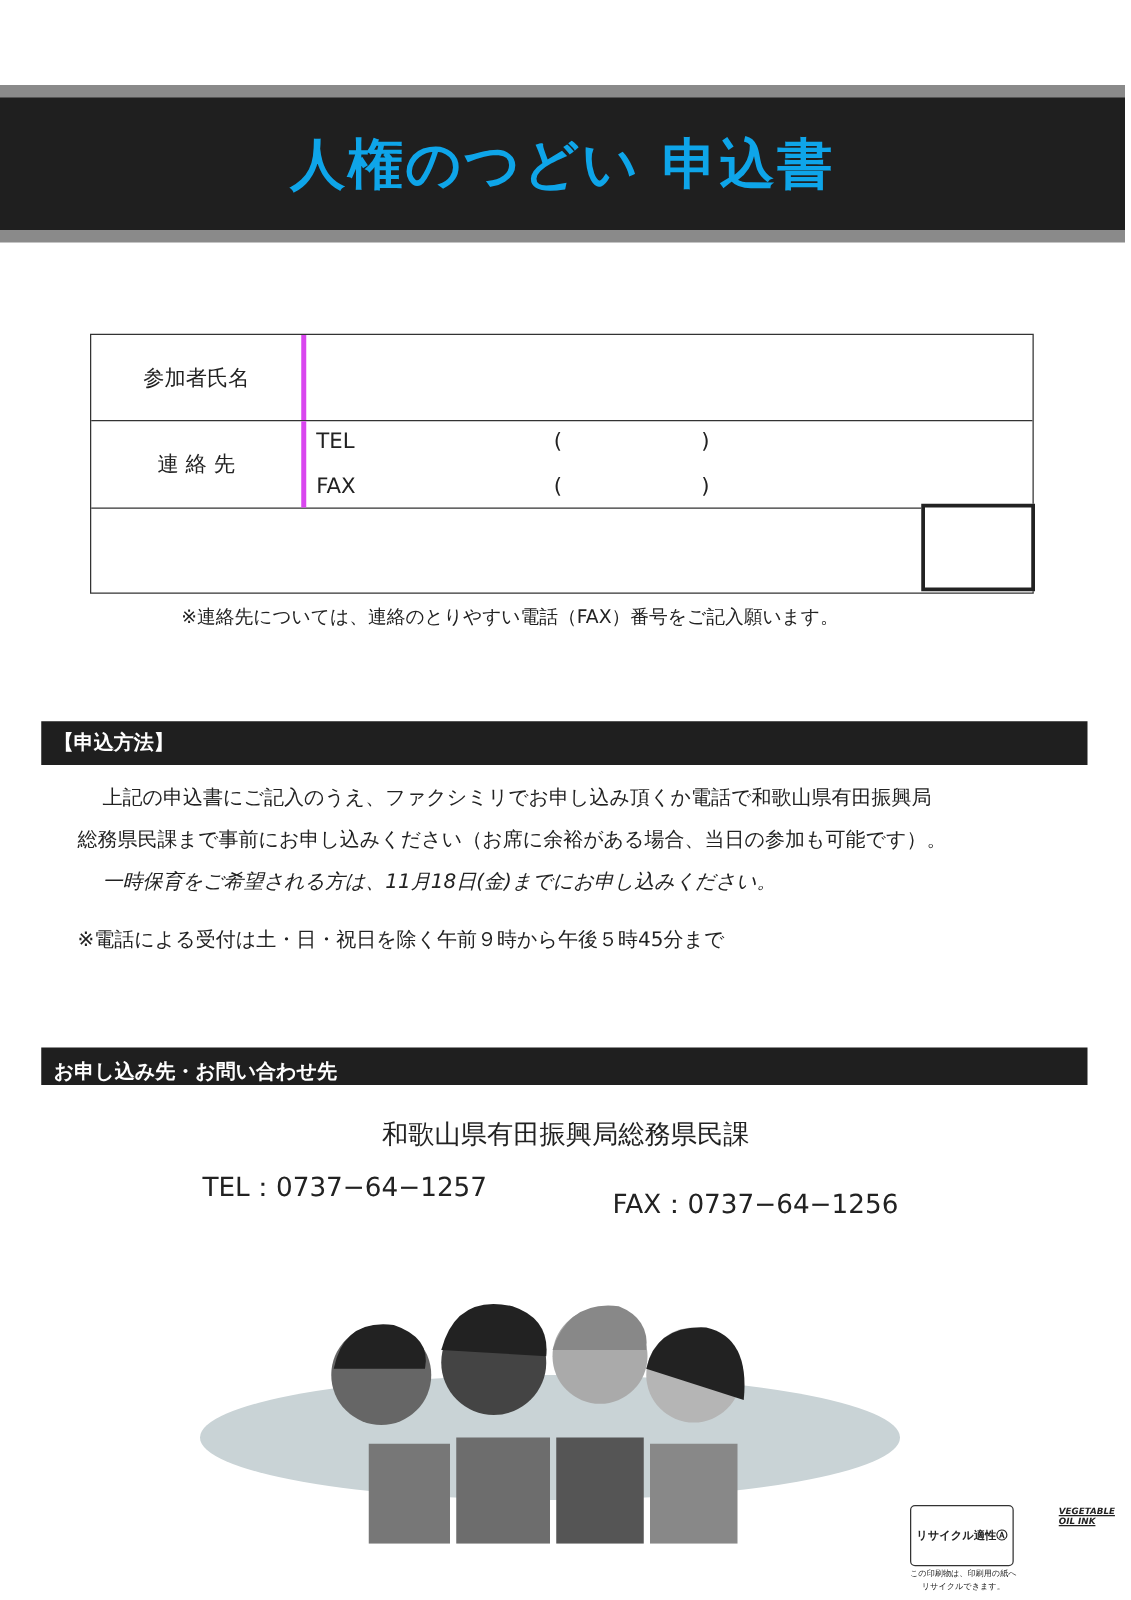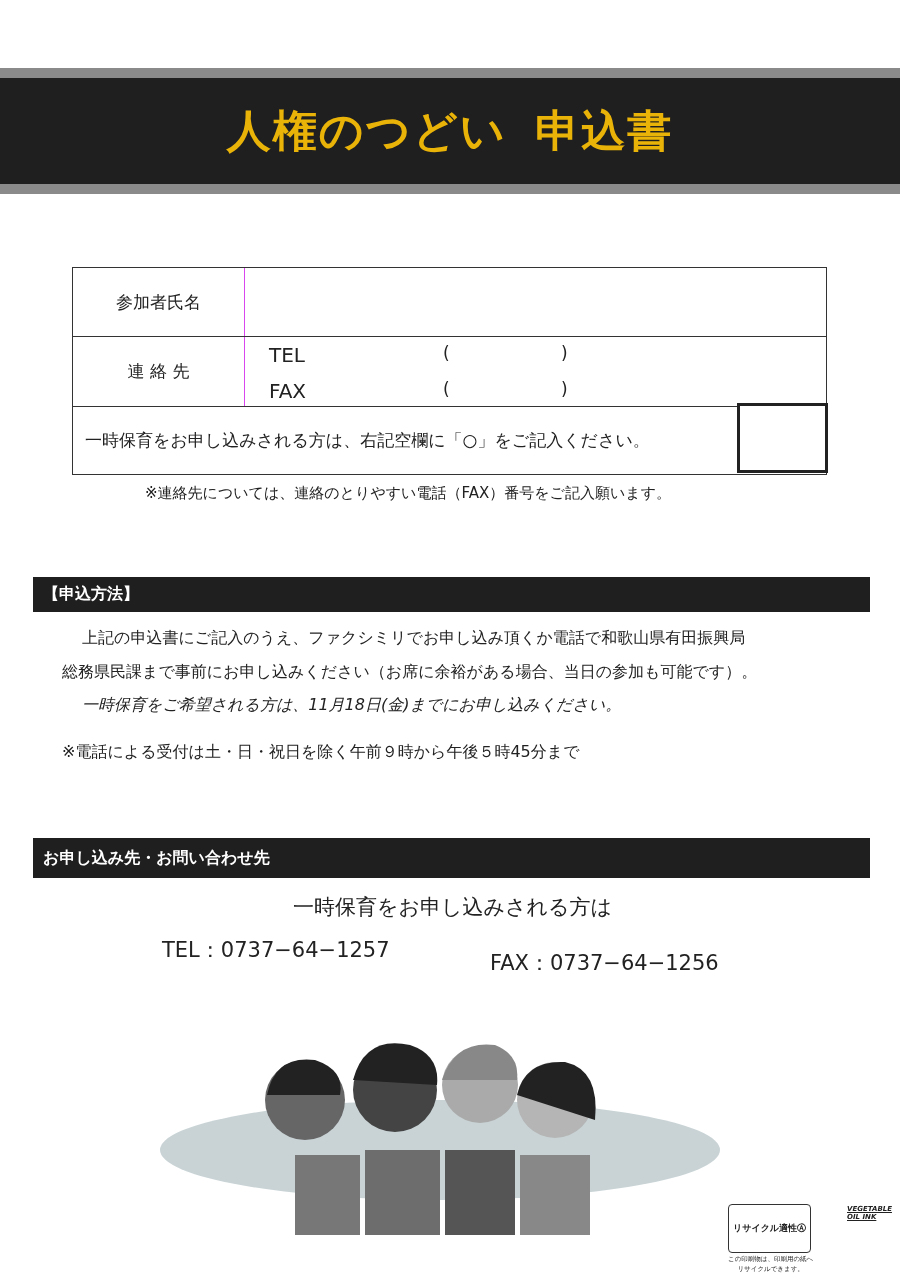"人権のつどい 申込書" .title-text { color: #eab308 -> #0ea5e9; font-family: Liberation Mono, monospace -> none }
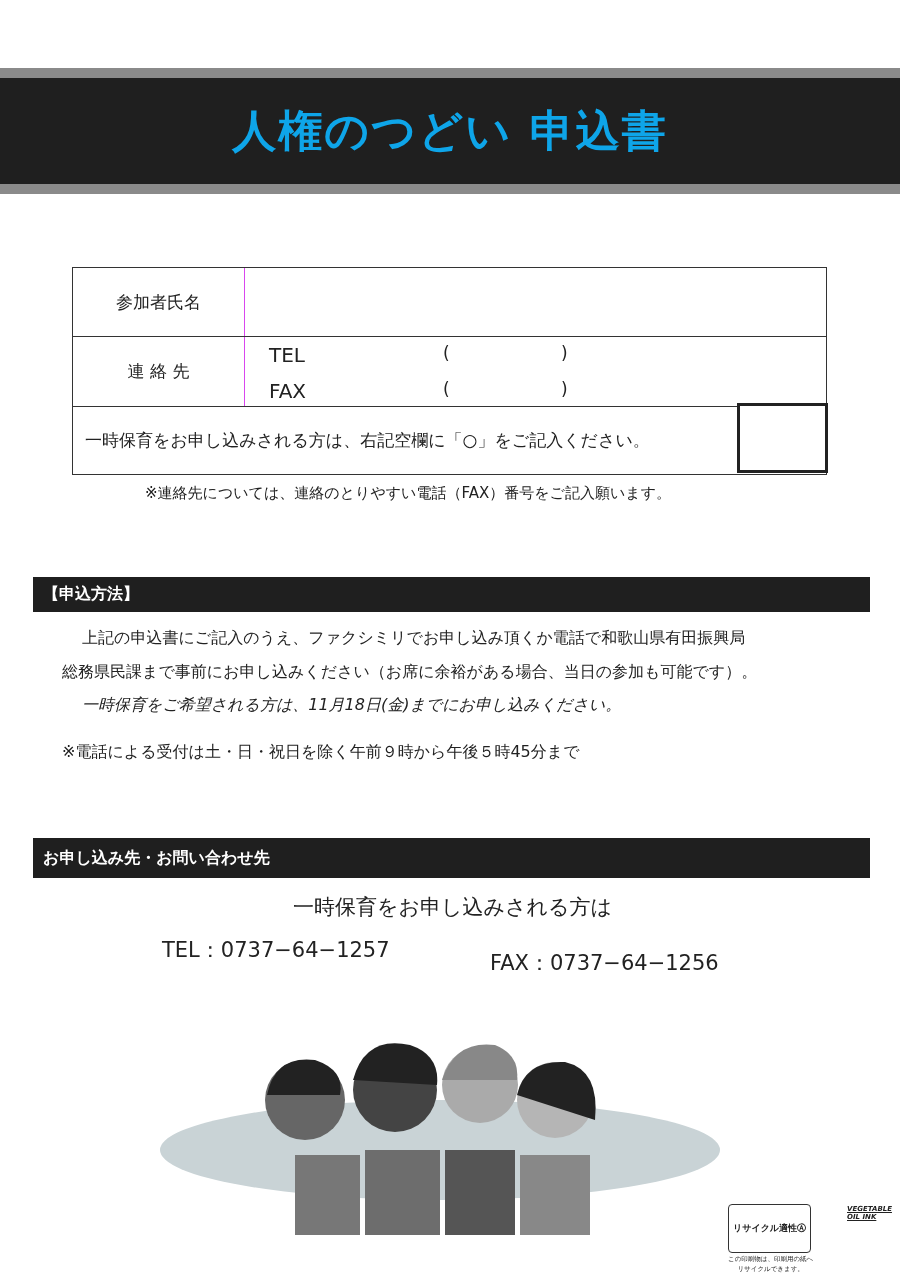"参加者氏名" .label-cell { border-right: 1px solid #d946ef -> 4px solid #d946ef }
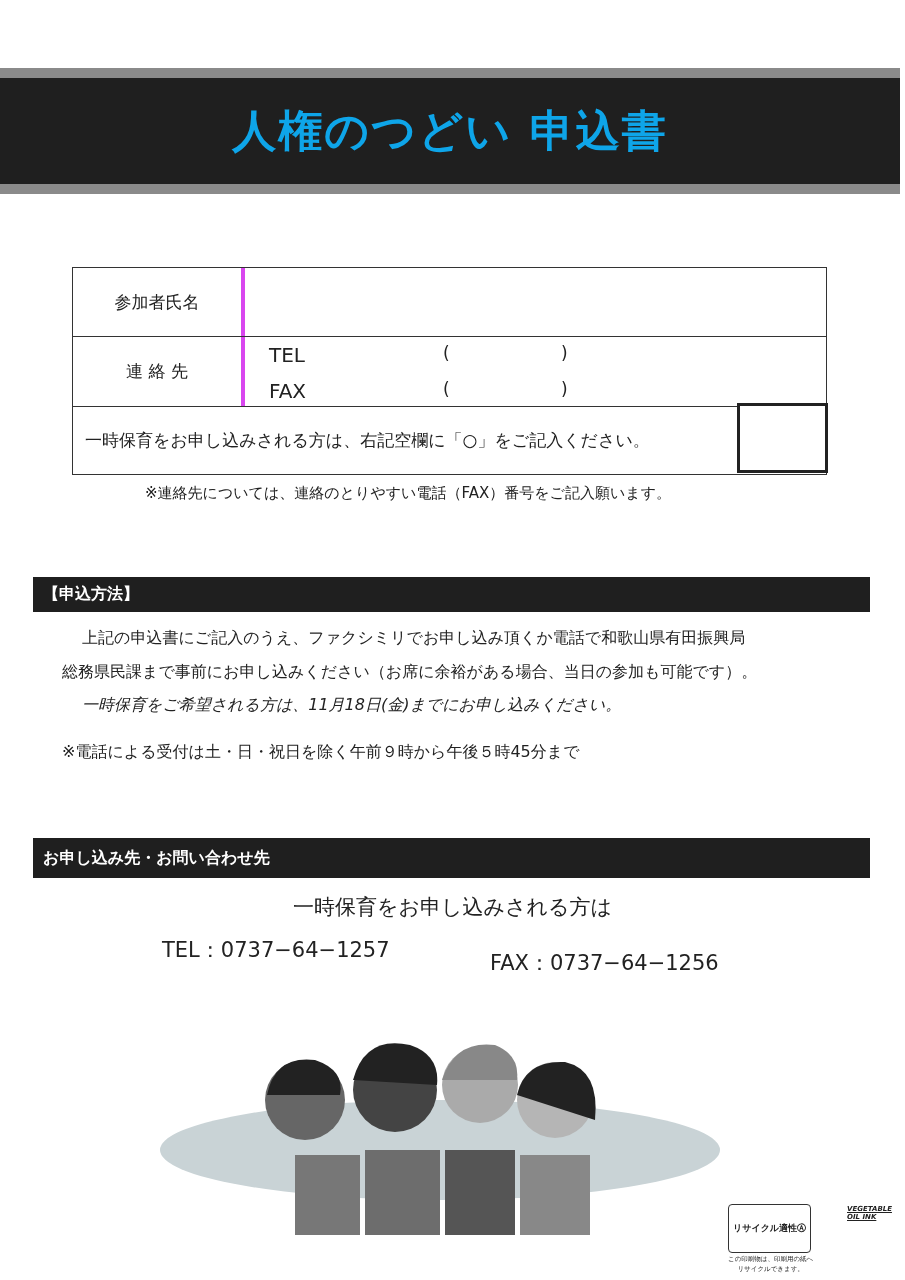"TEL" .contact-line { font-size: 20px -> 17px; left: 24px -> 8px }
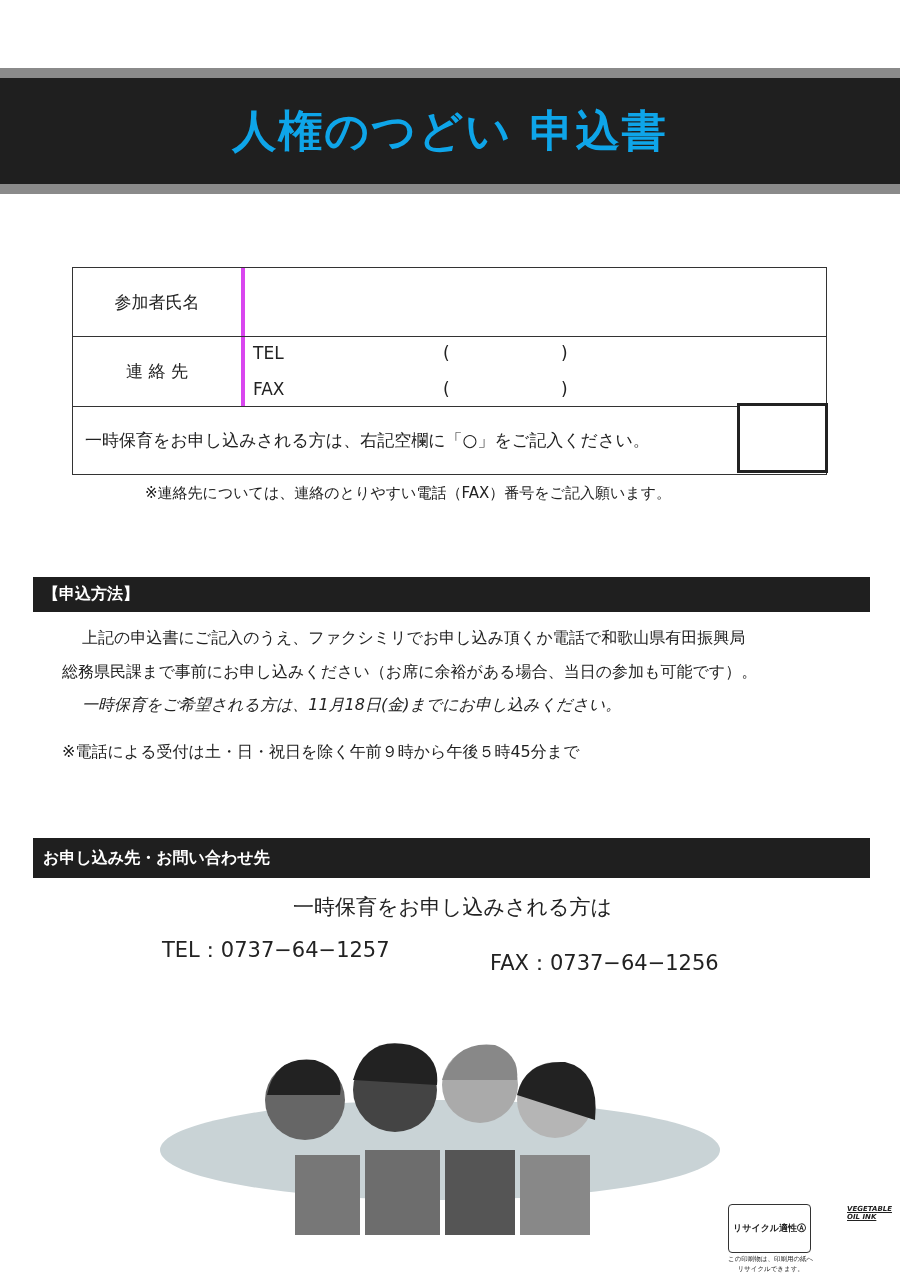"一時保育をお申し込みされる方は、右記空欄に「○」をご記入ください。" div.row { html: <div> <span>一時保育をお申し込みされる方は、右記空欄に「○」をご記入ください。</span> </div> -> none }
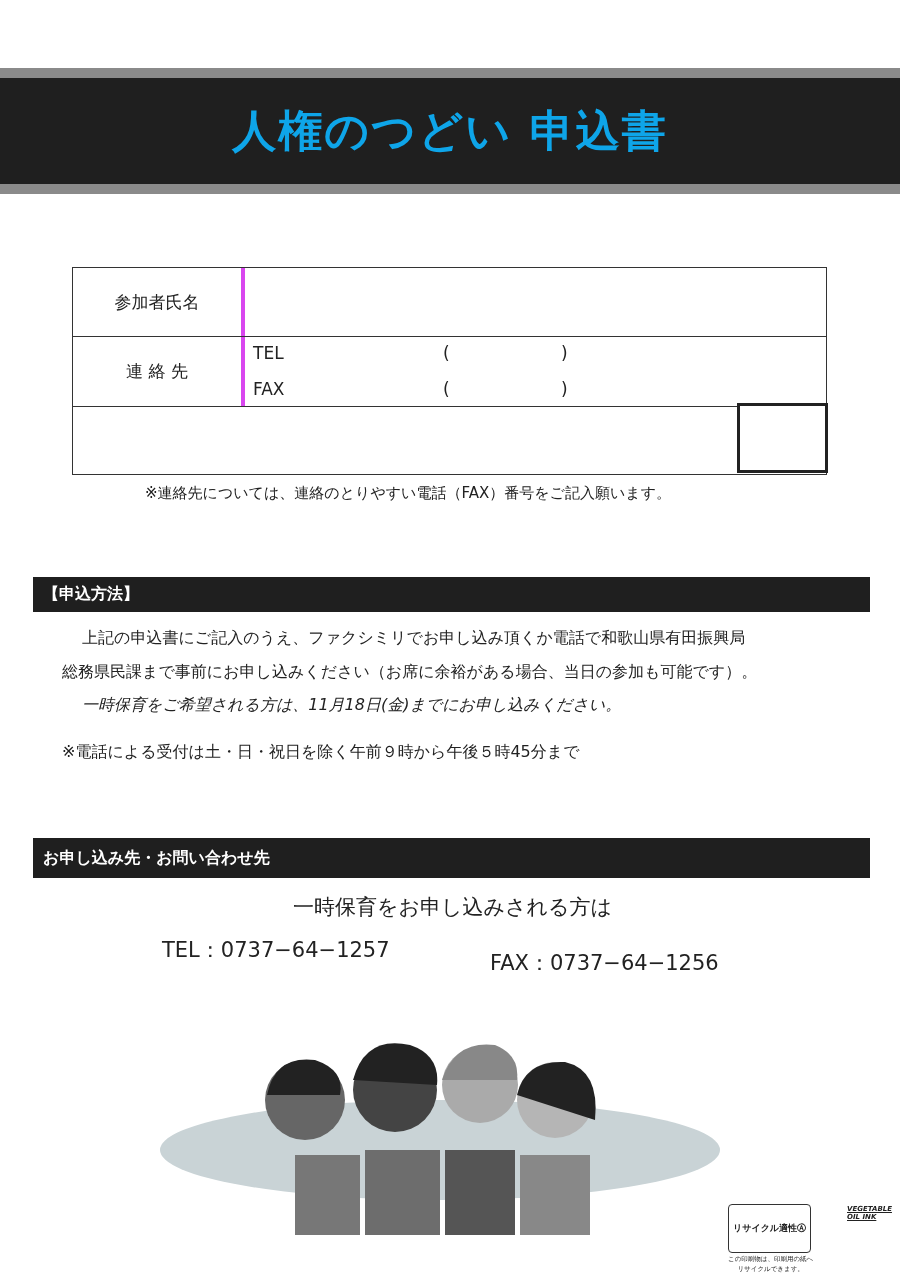"お申し込み先・お問い合わせ先" div.abs { align-items: none -> flex-end; height: 40px -> 30px }
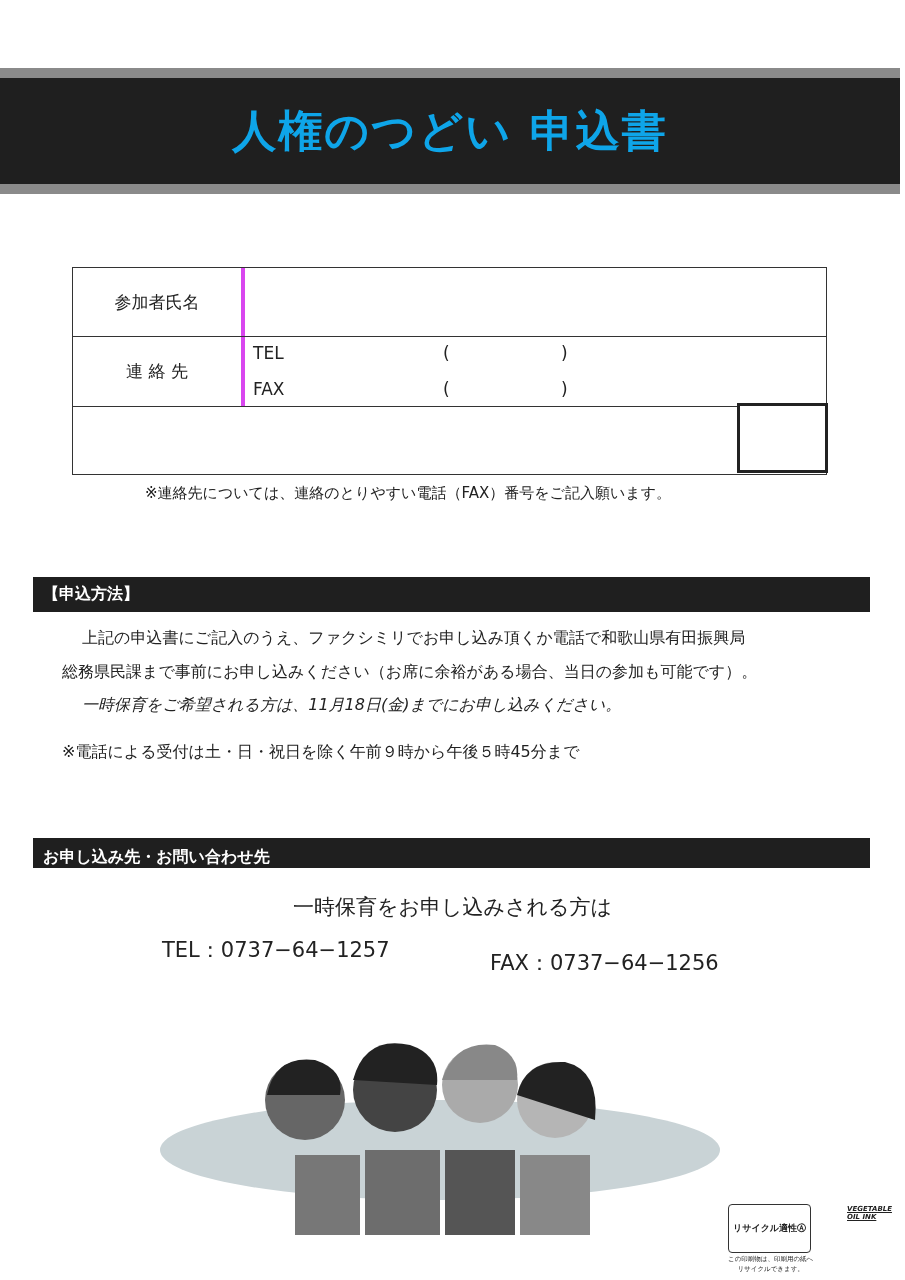"一時保育をお申し込みされる方は" div.abs { text: 一時保育をお申し込みされる方は -> 和歌山県有田振興局総務県民課 }
